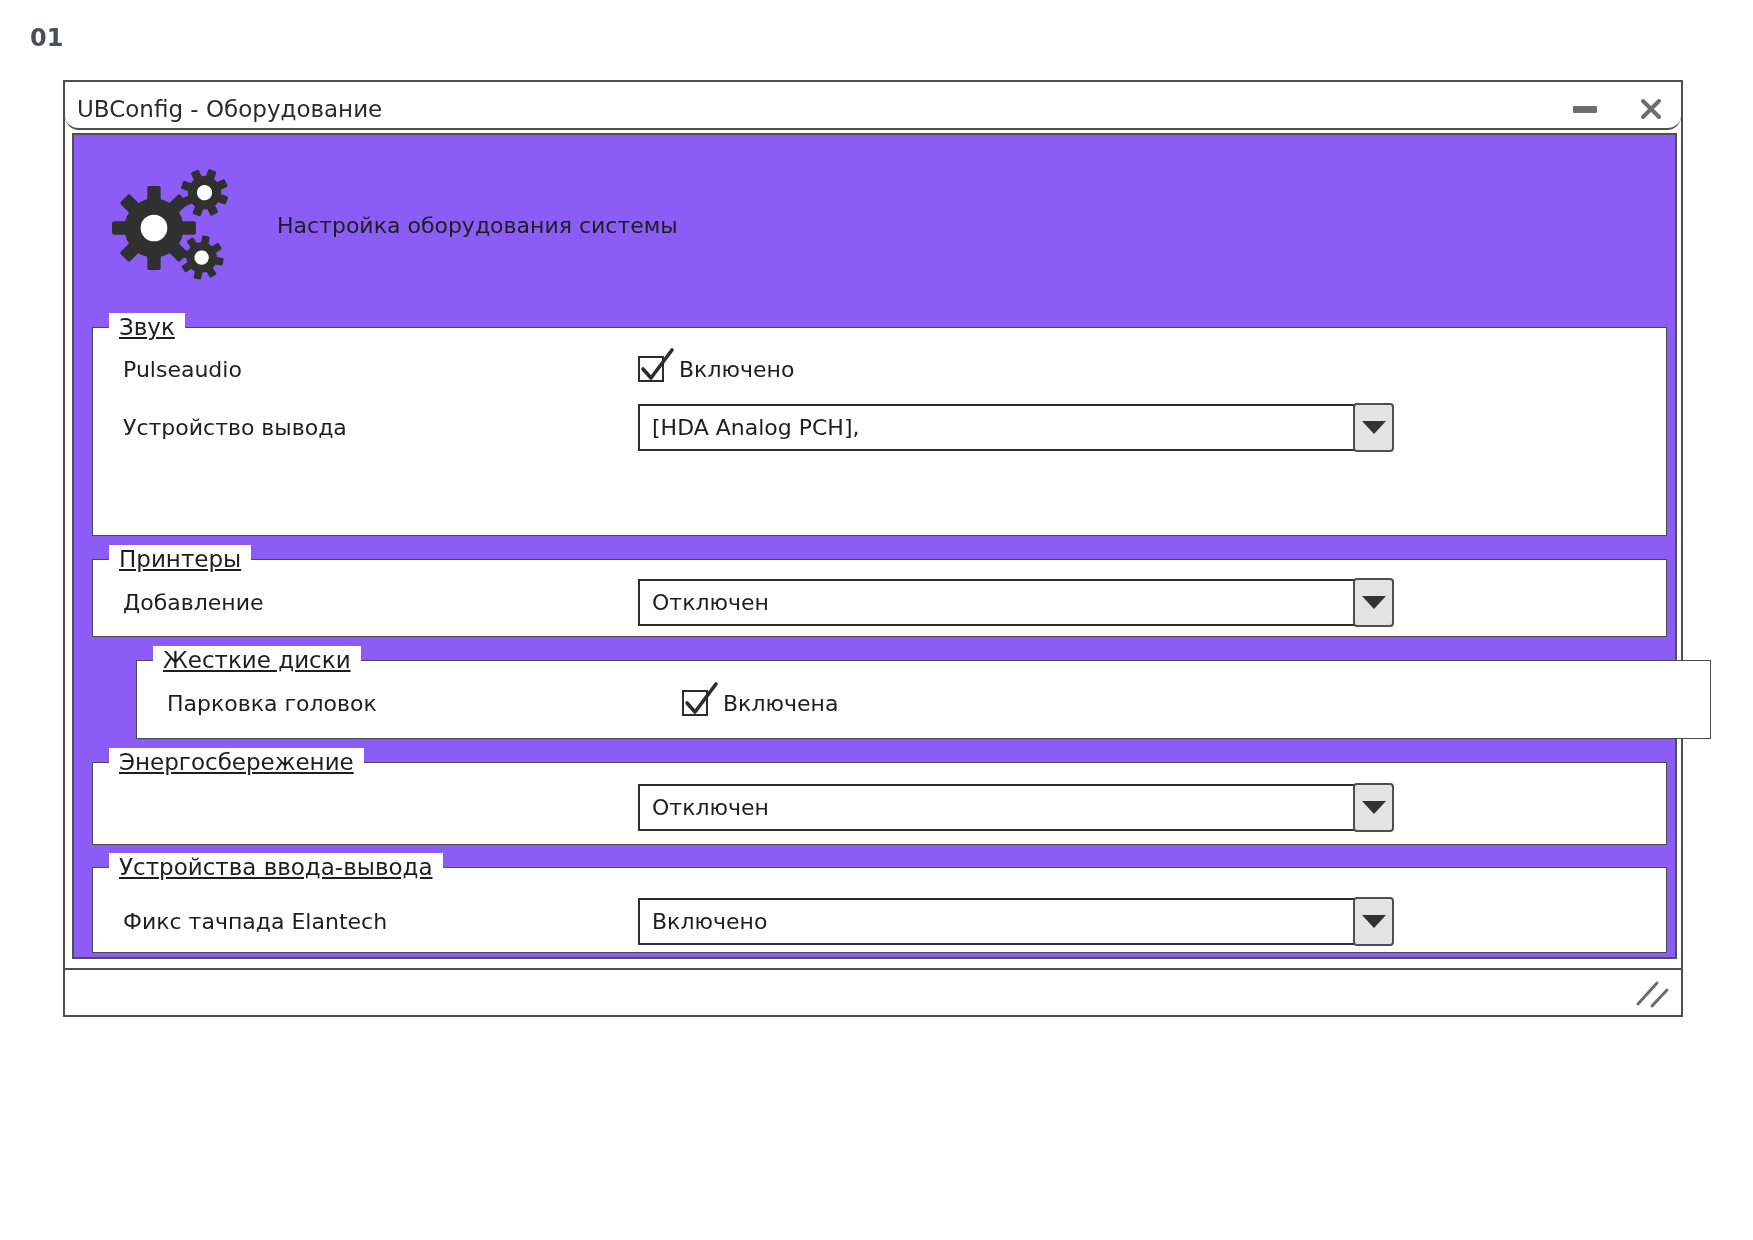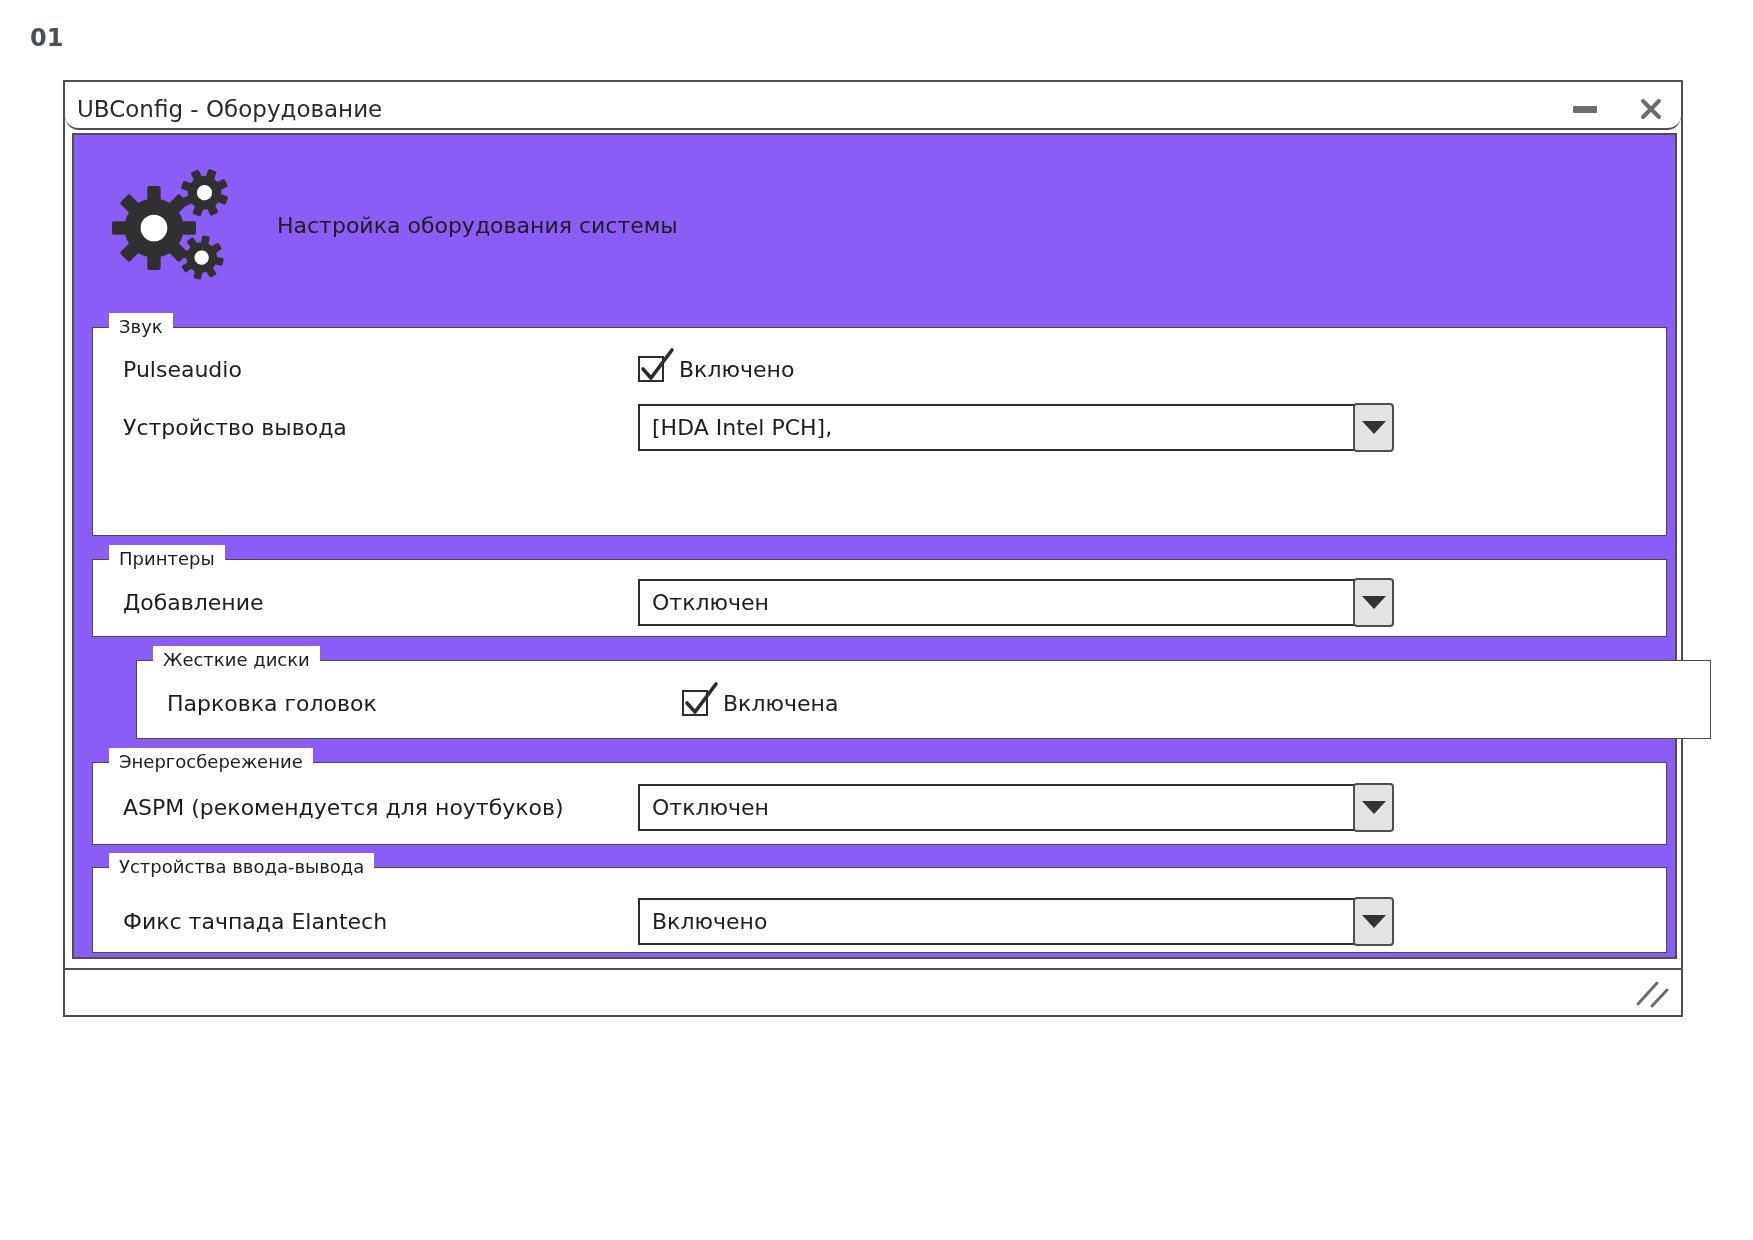"Звук" .legend { font-size: 18px -> 23px; text-decoration: none -> underline }
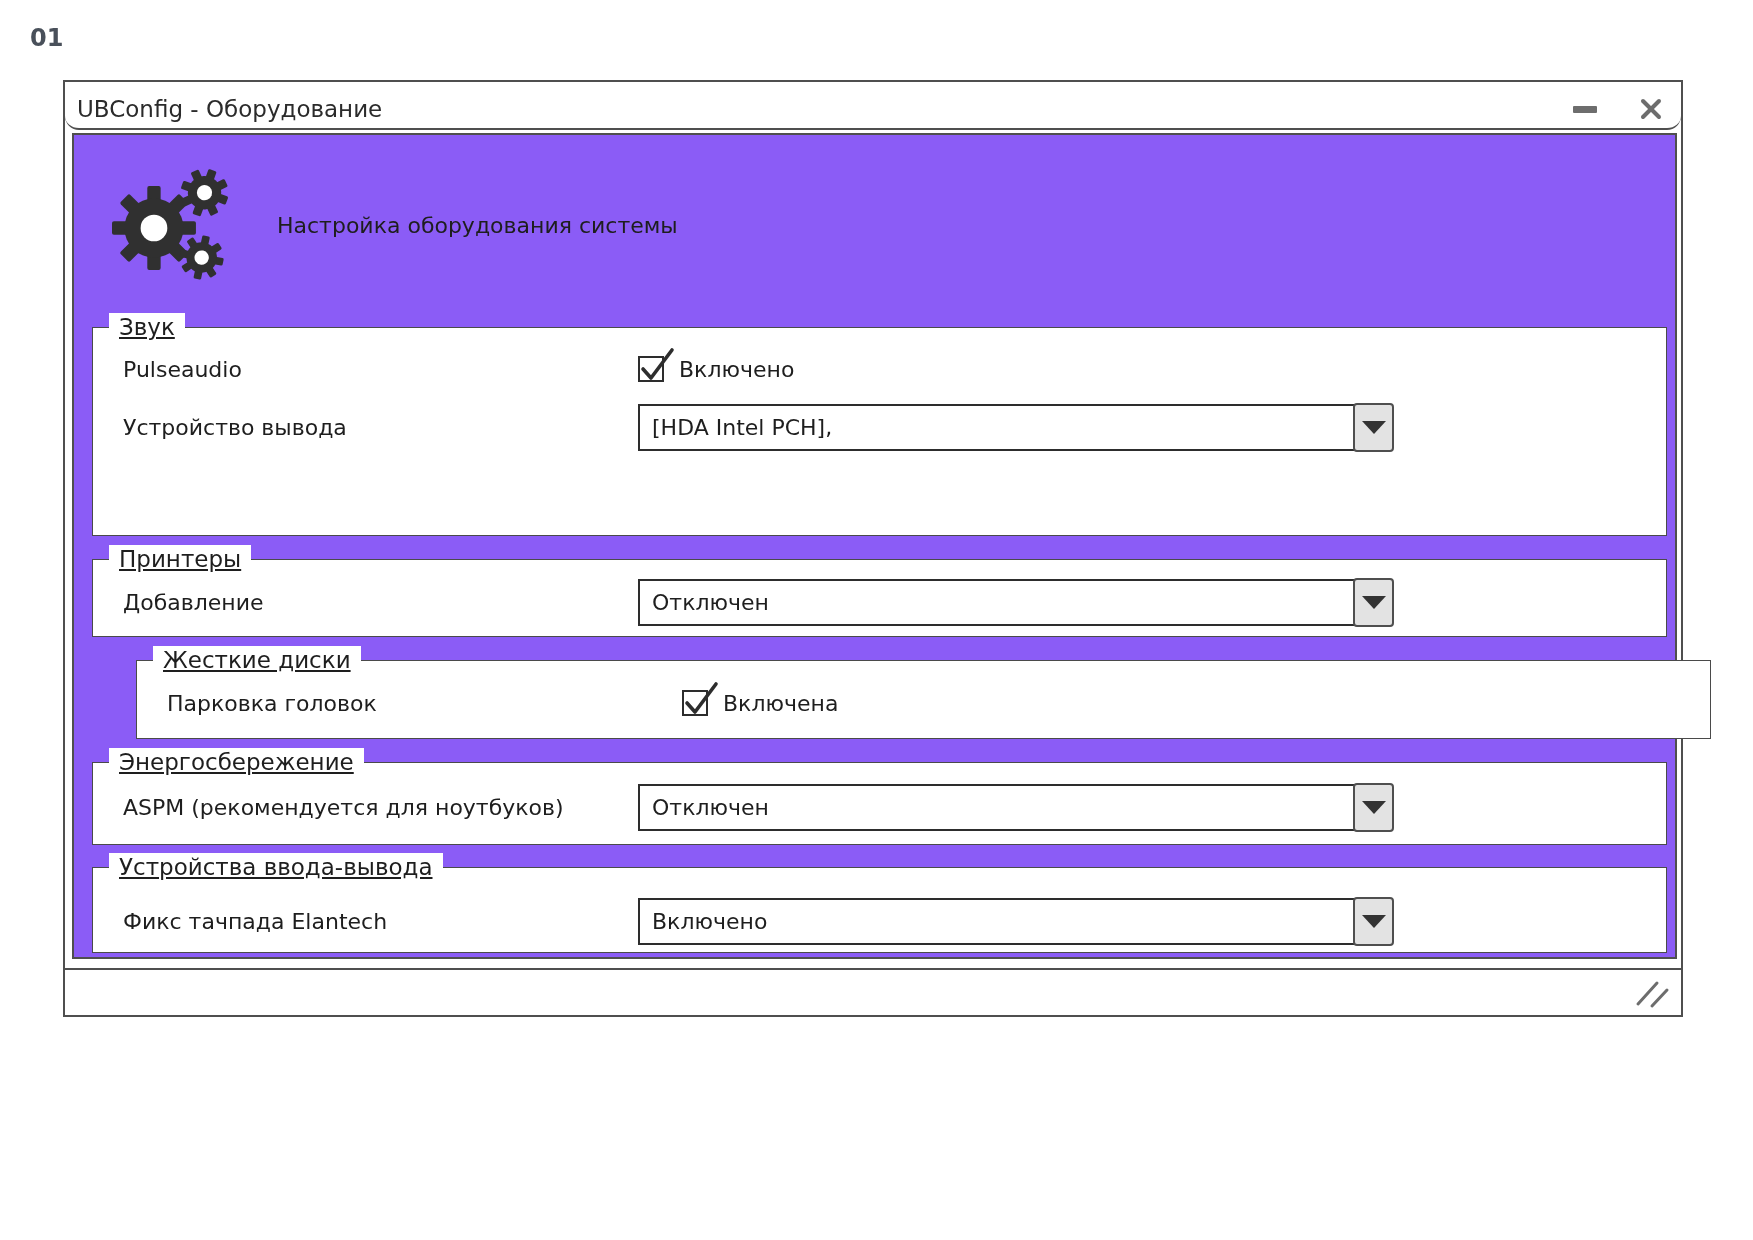"[HDA Intel PCH]," span.dd-box { text: Intel -> Analog }
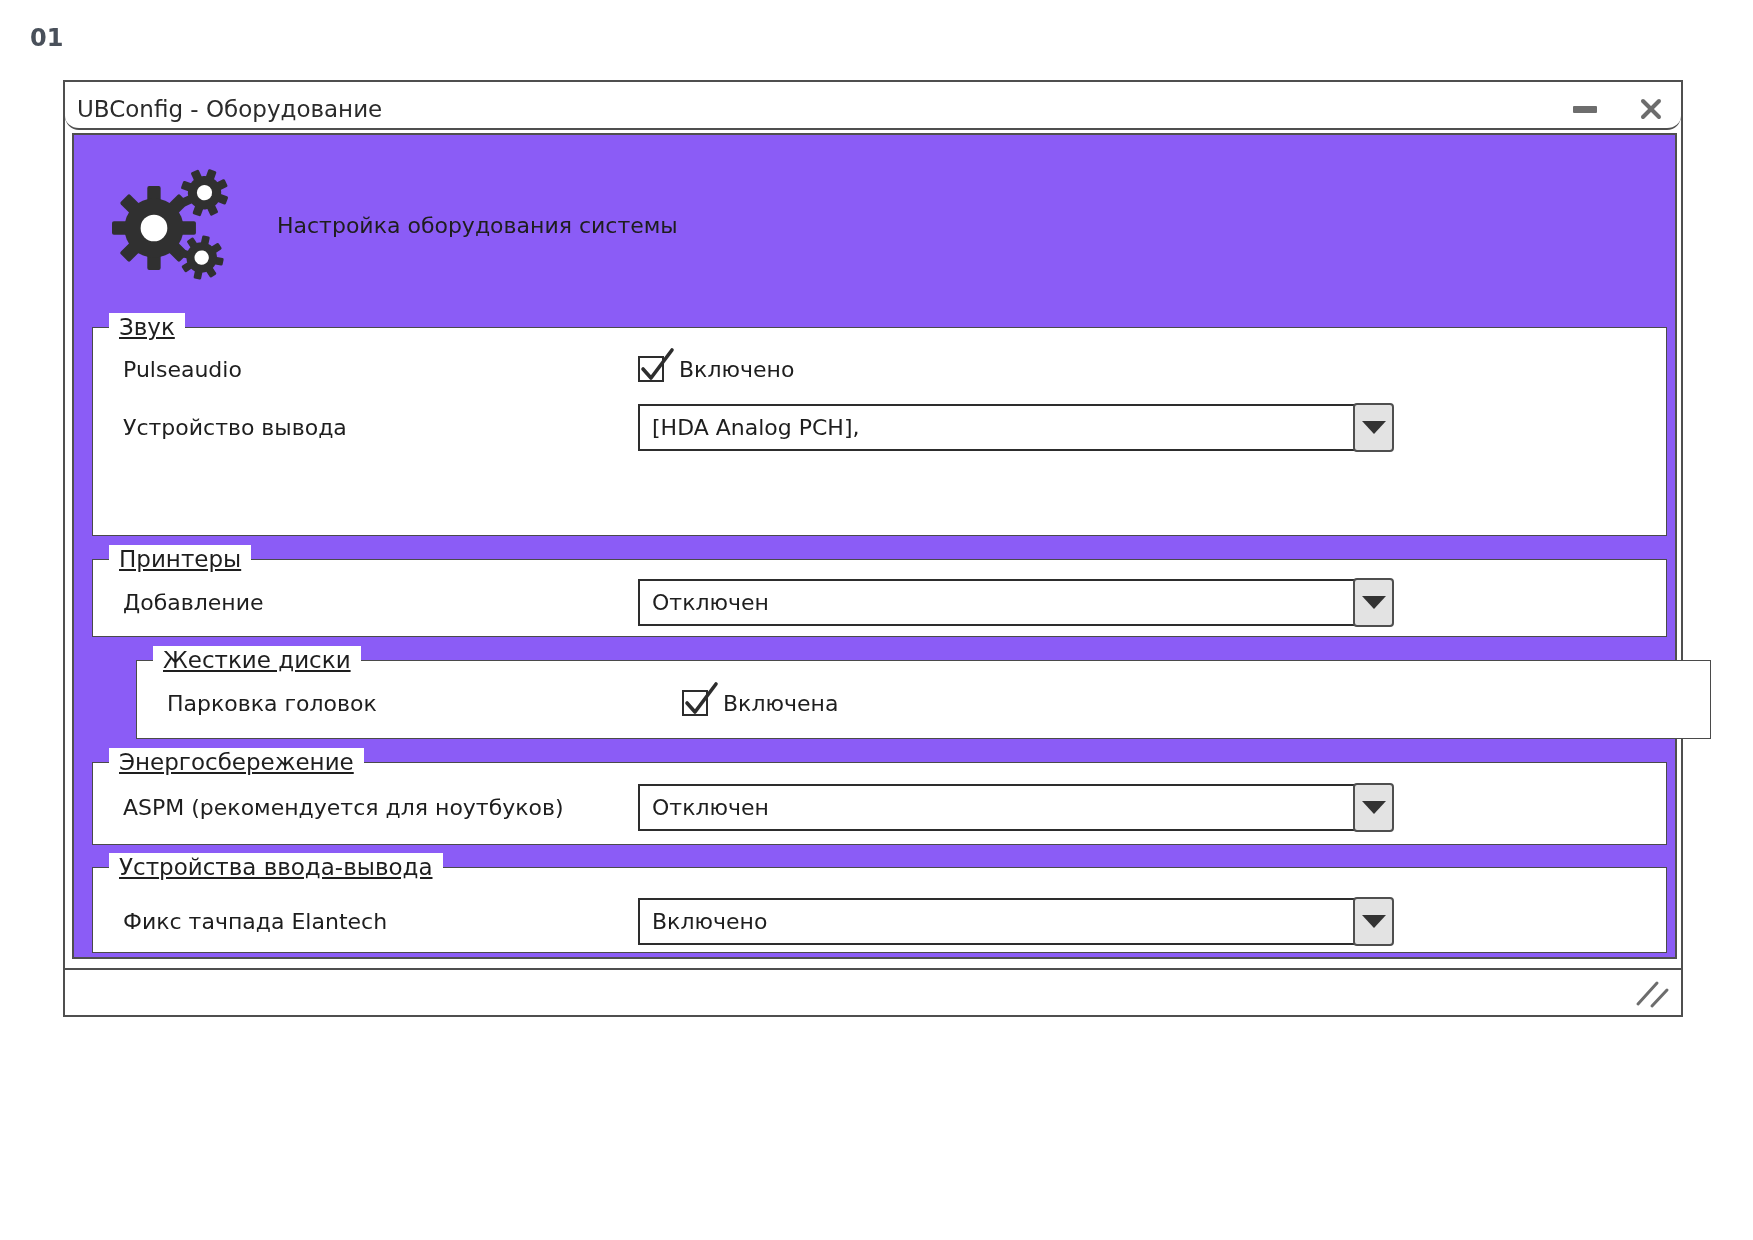"ASPM (рекомендуется для ноутбуков)" span.lbl { html: <span>ASPM (рекомендуется для ноутбуков)</span> -> none }
